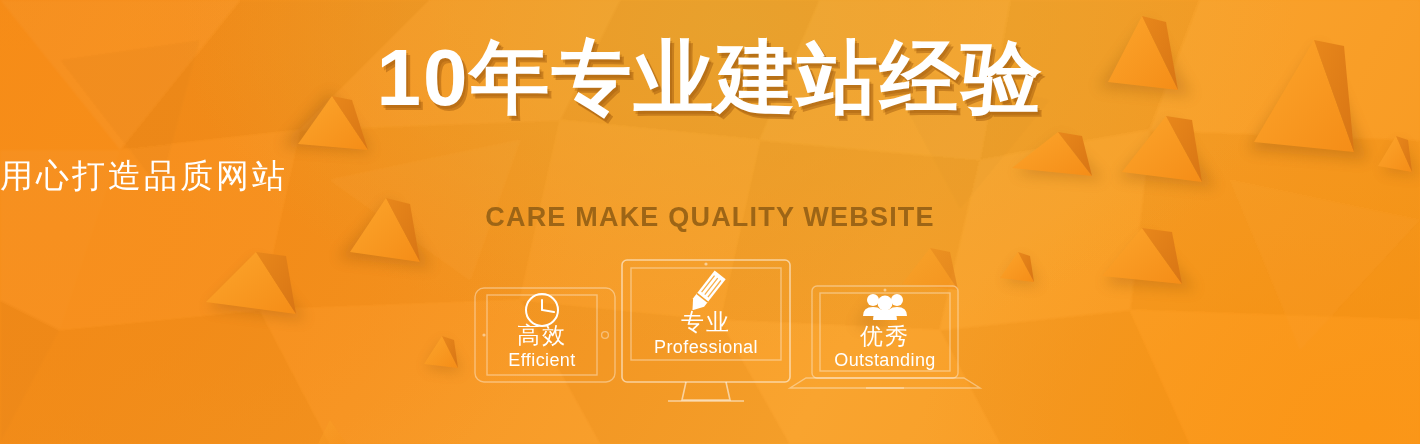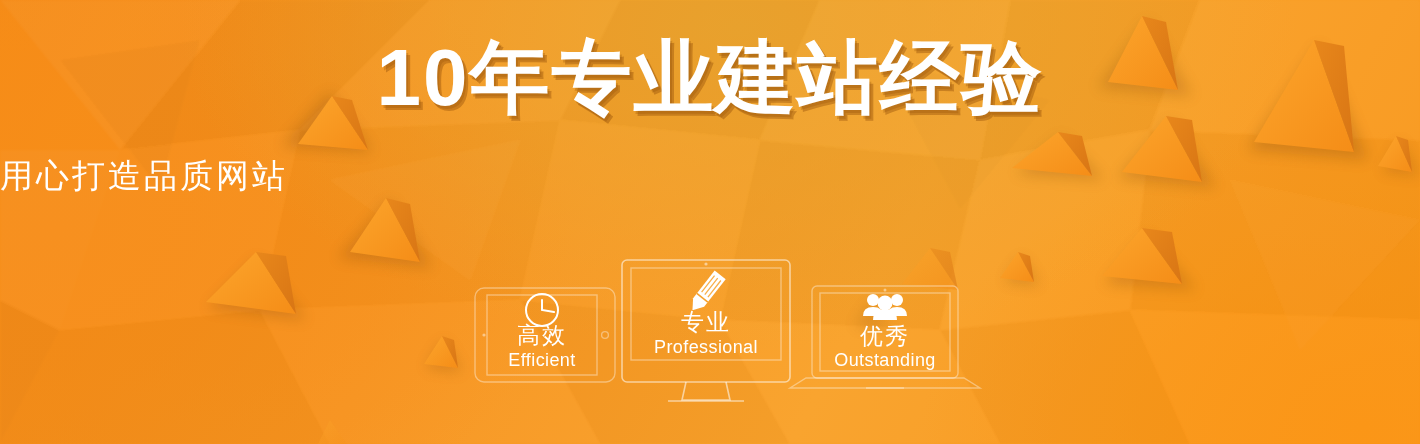"CARE MAKE QUALITY WEBSITE" div { html: none -> <div>CARE MAKE QUALITY WEBSITE</div> }
